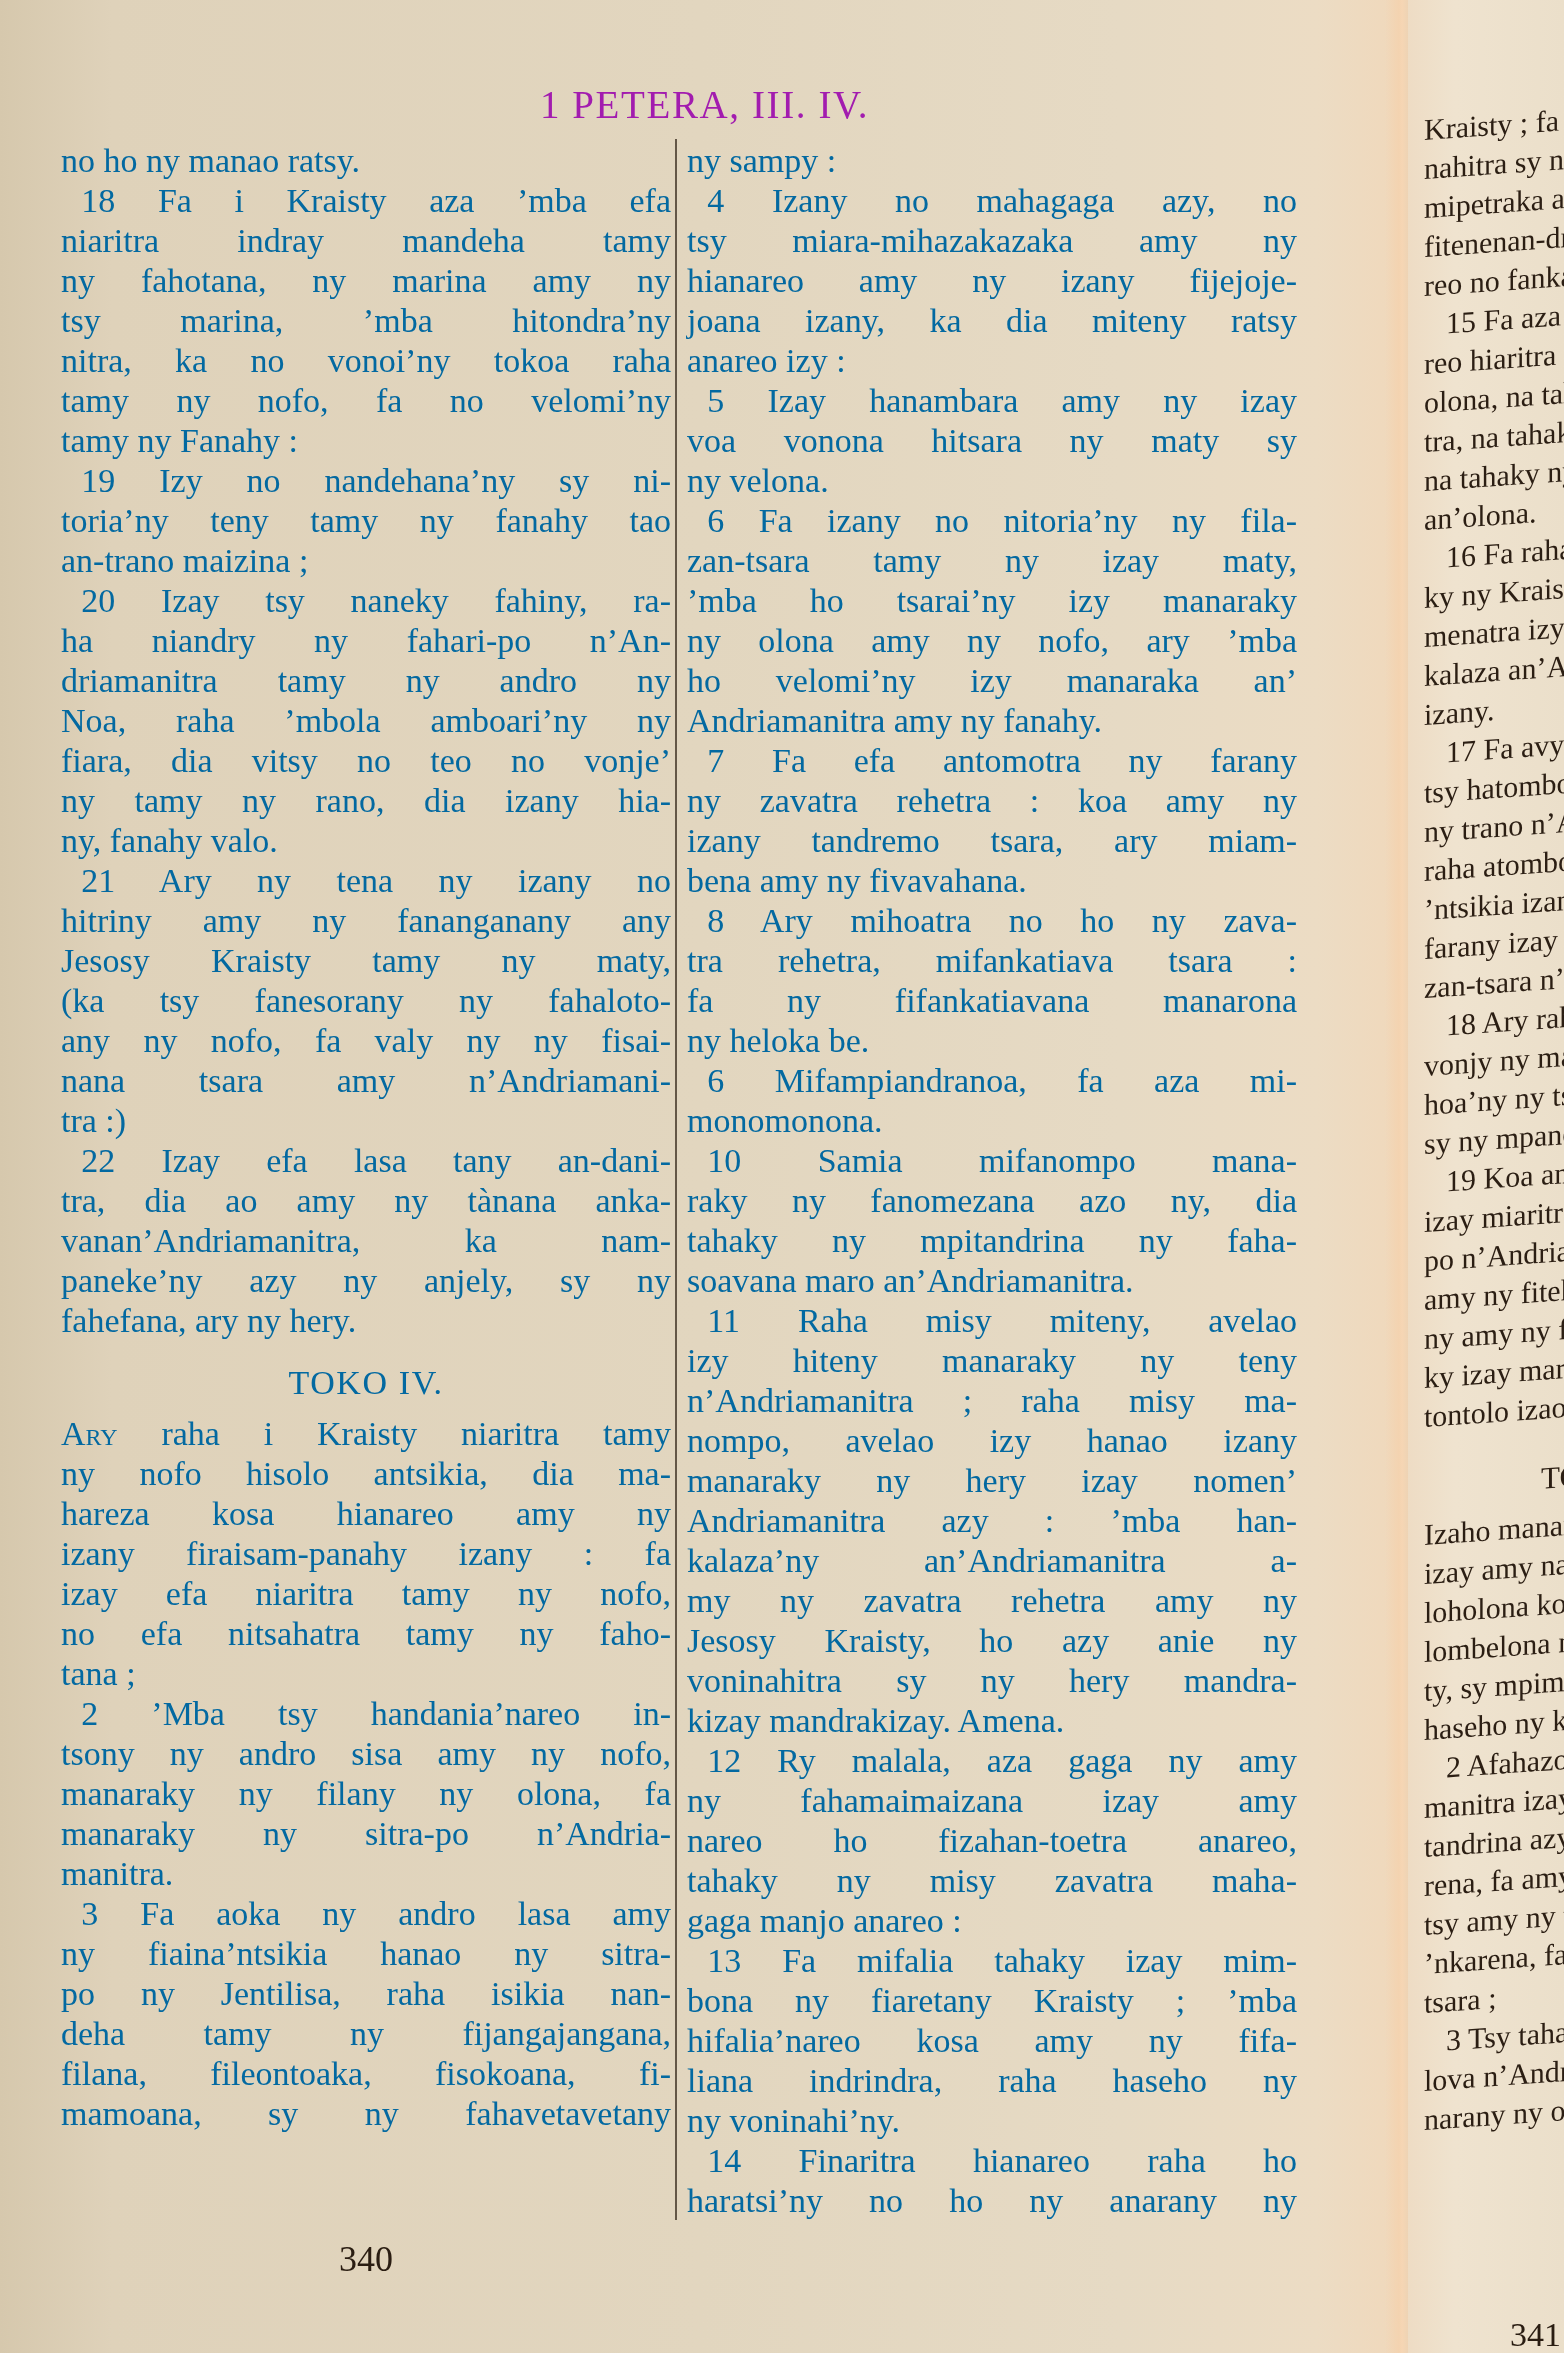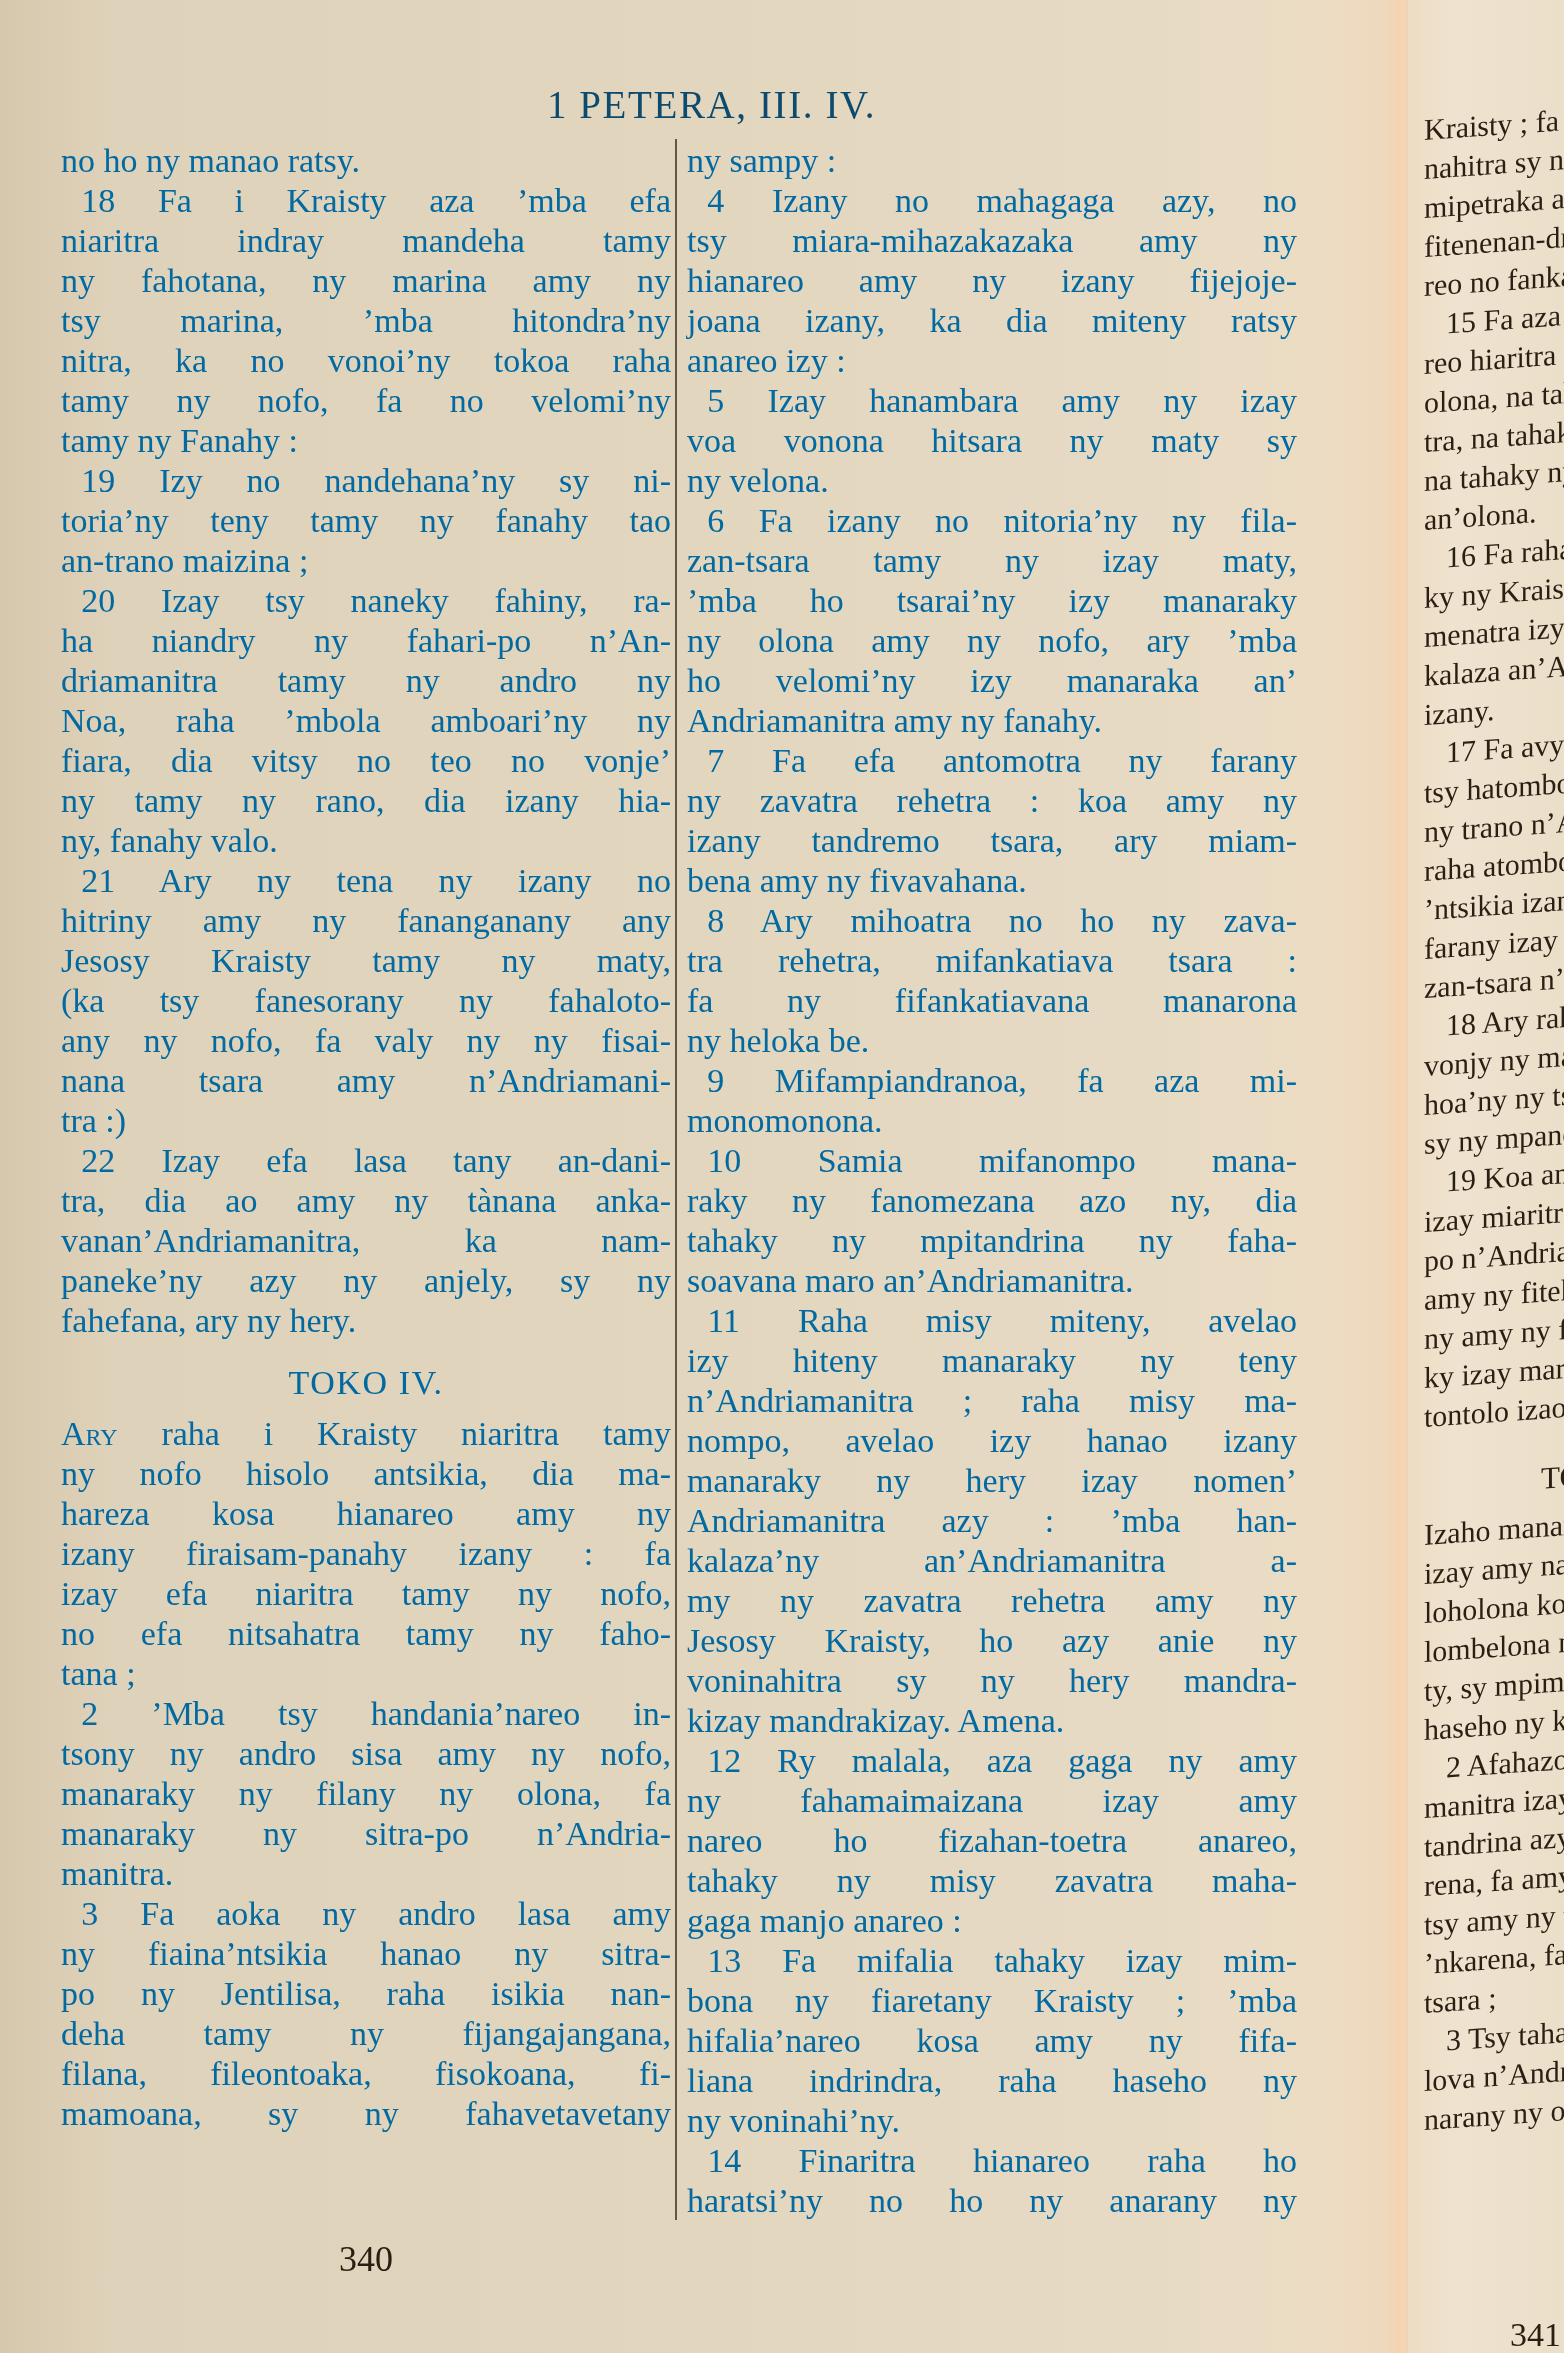"1 PETERA, III. IV." .running-head { color: #0c4a6e -> #a21caf; left: 11px -> 4px }
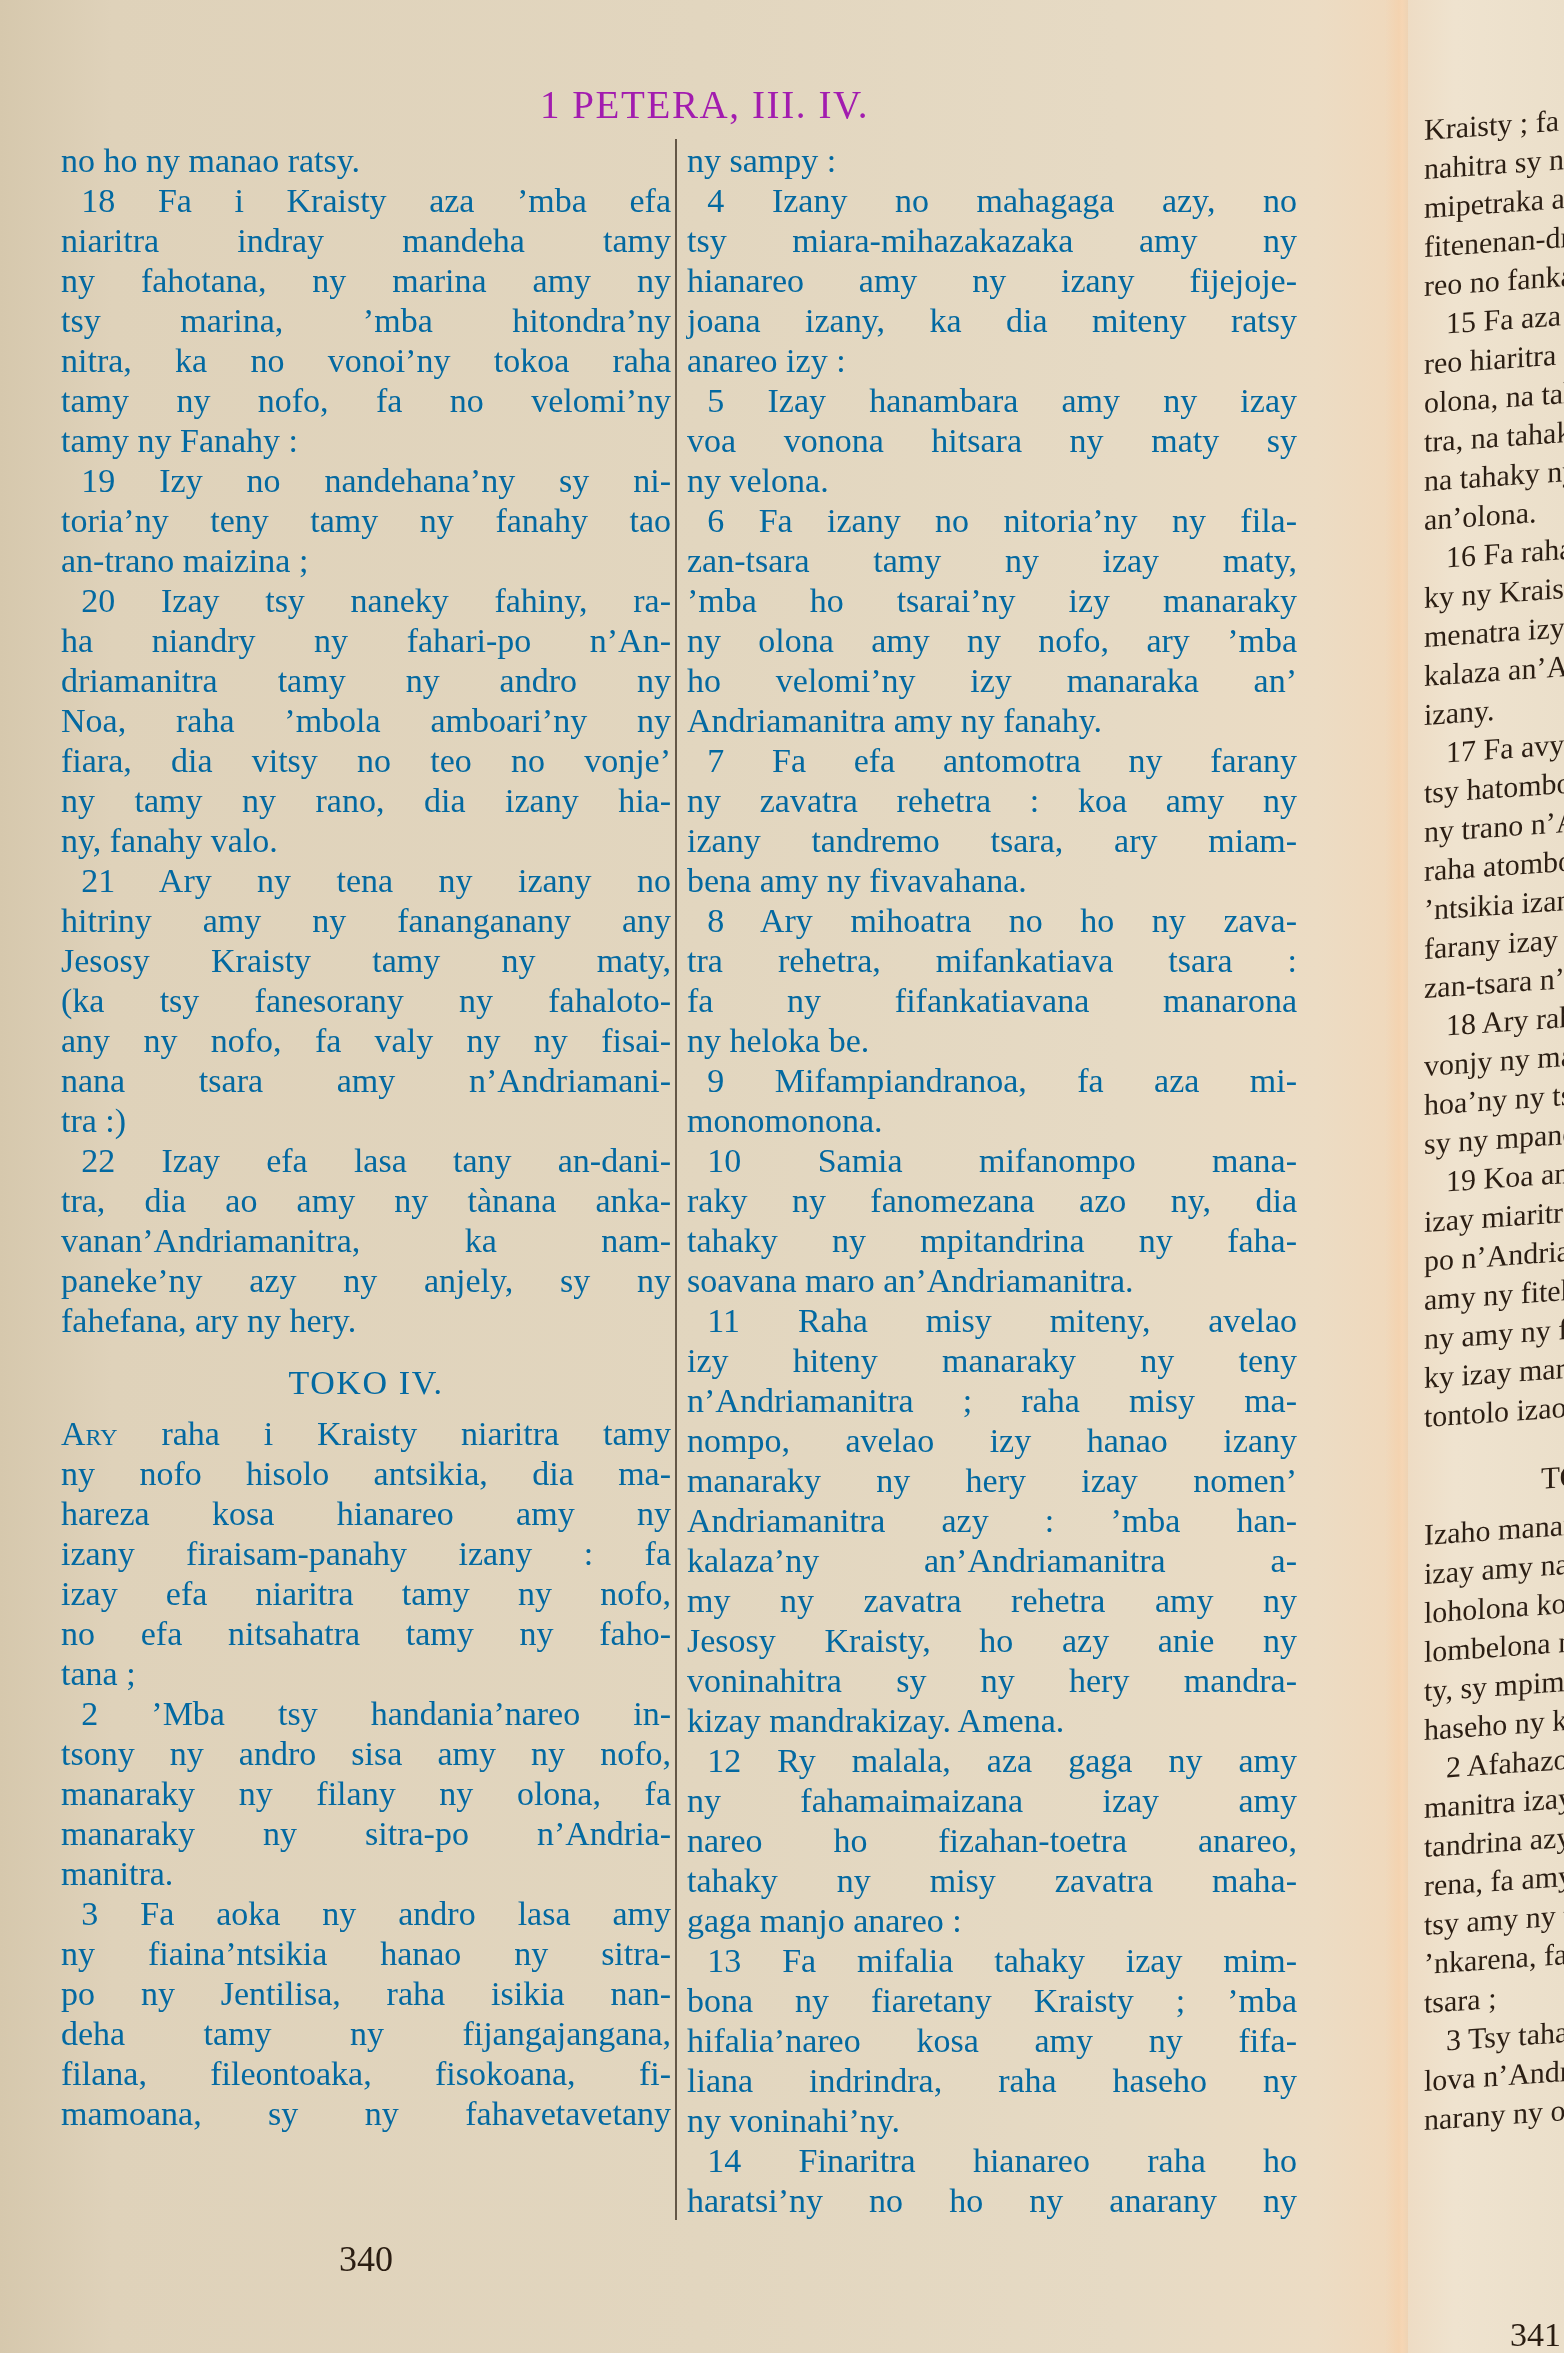"9 Mifampiandranoa, fa aza mi-" span.line { text: 9 -> 6 }
